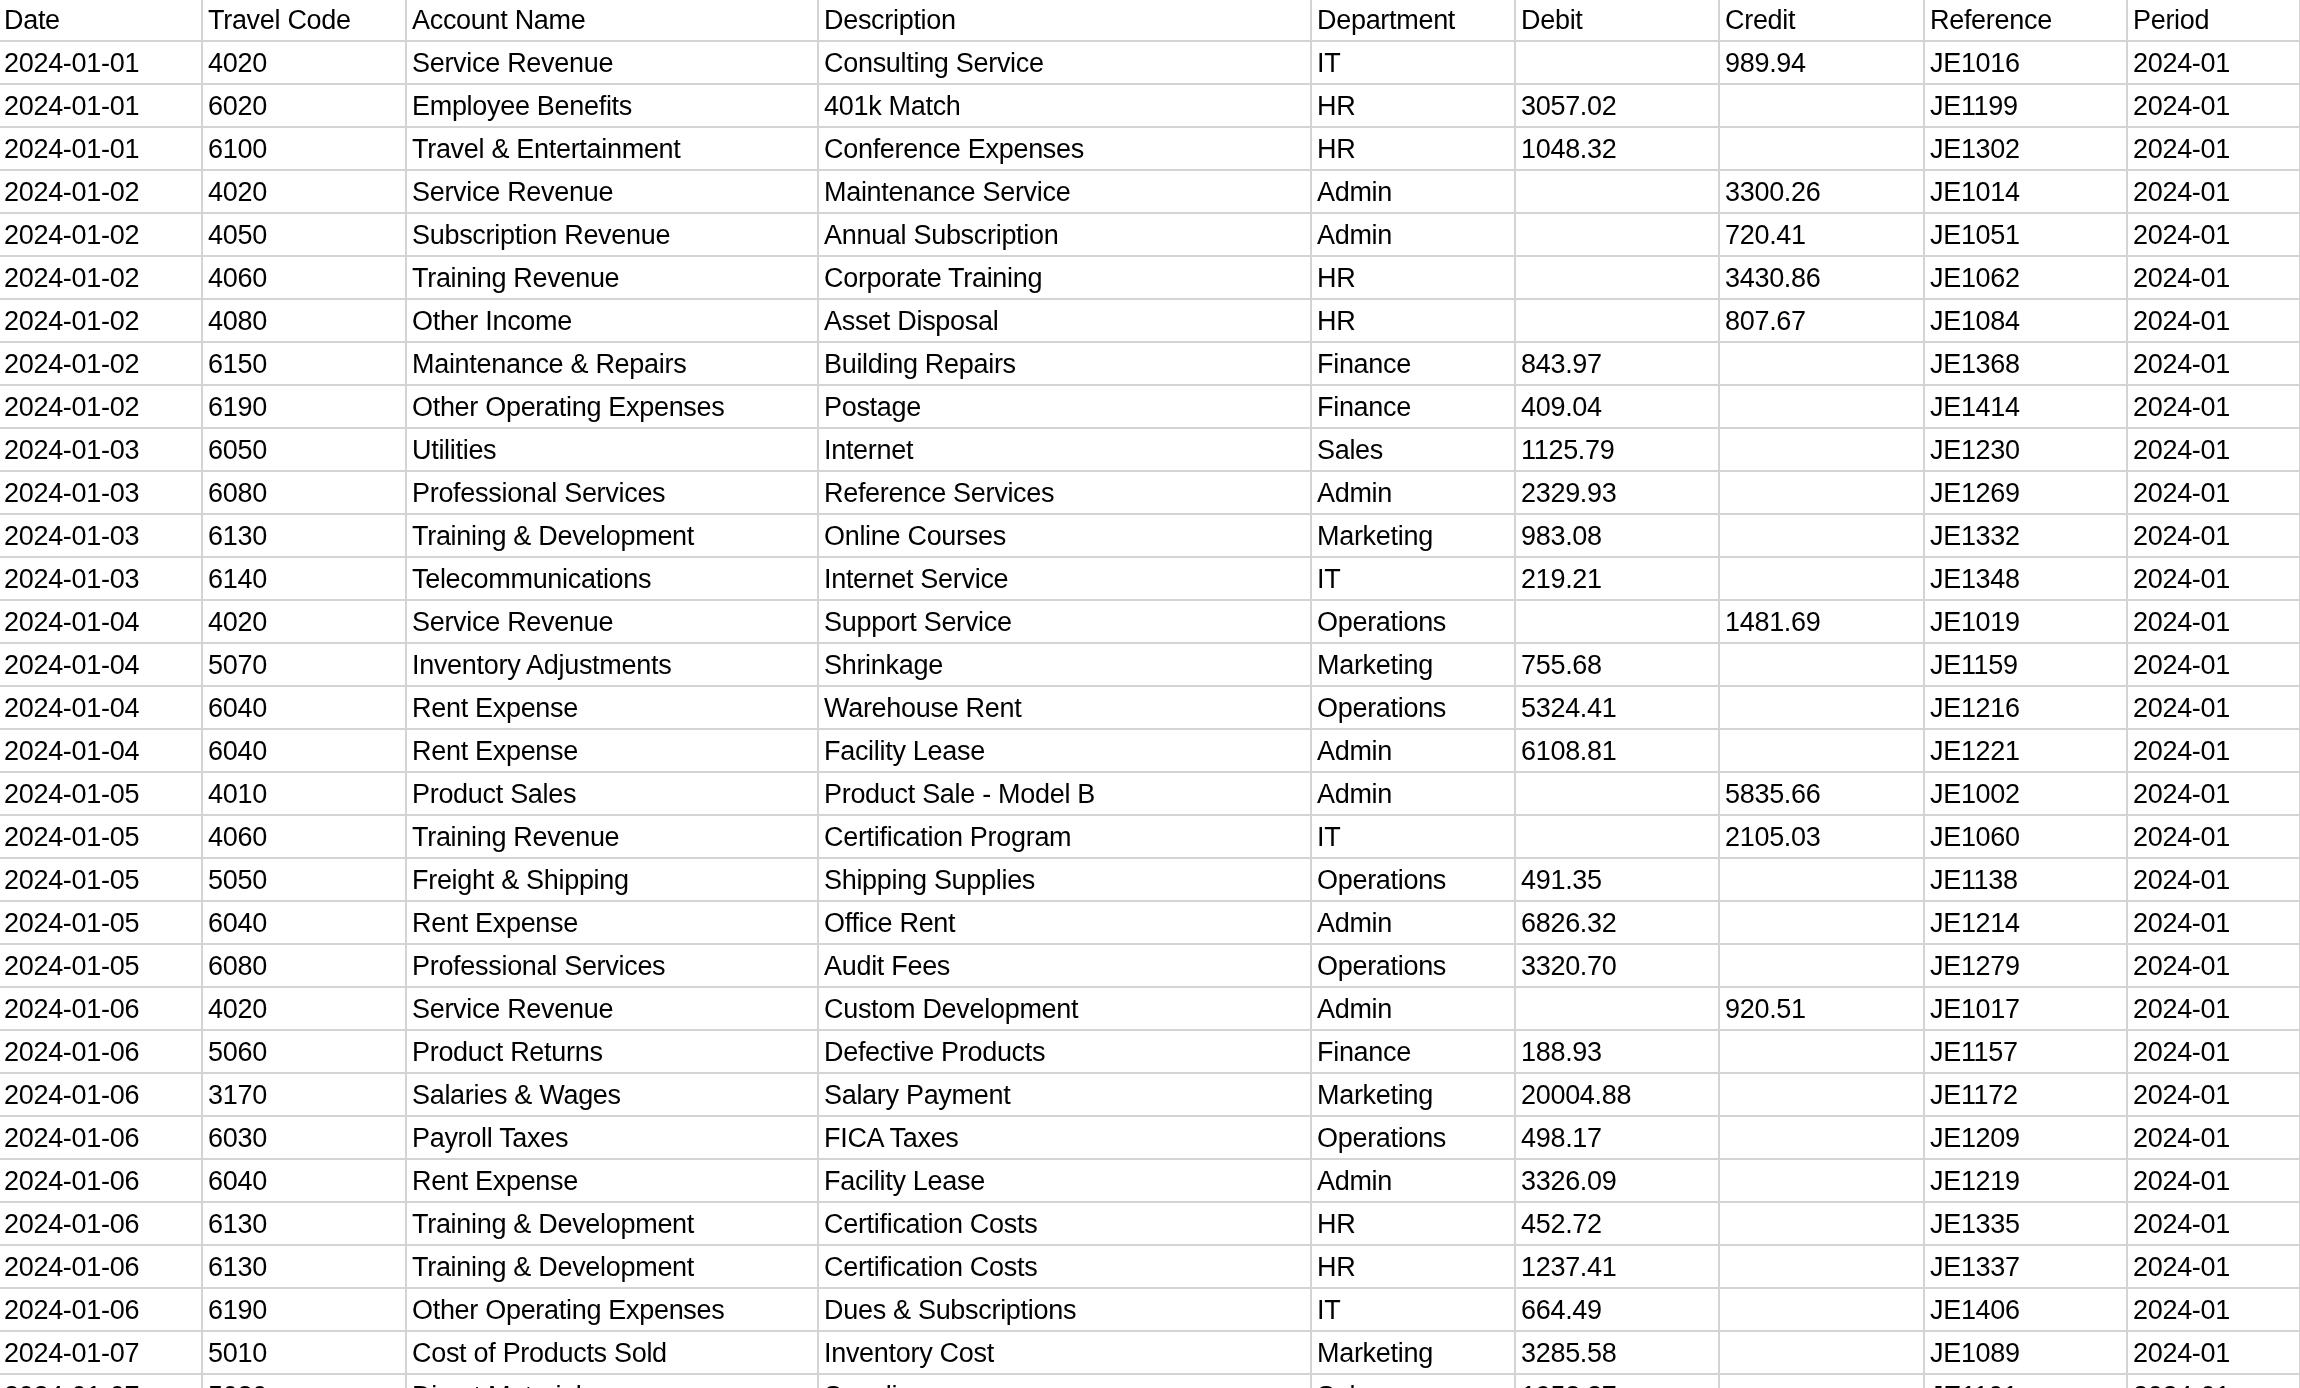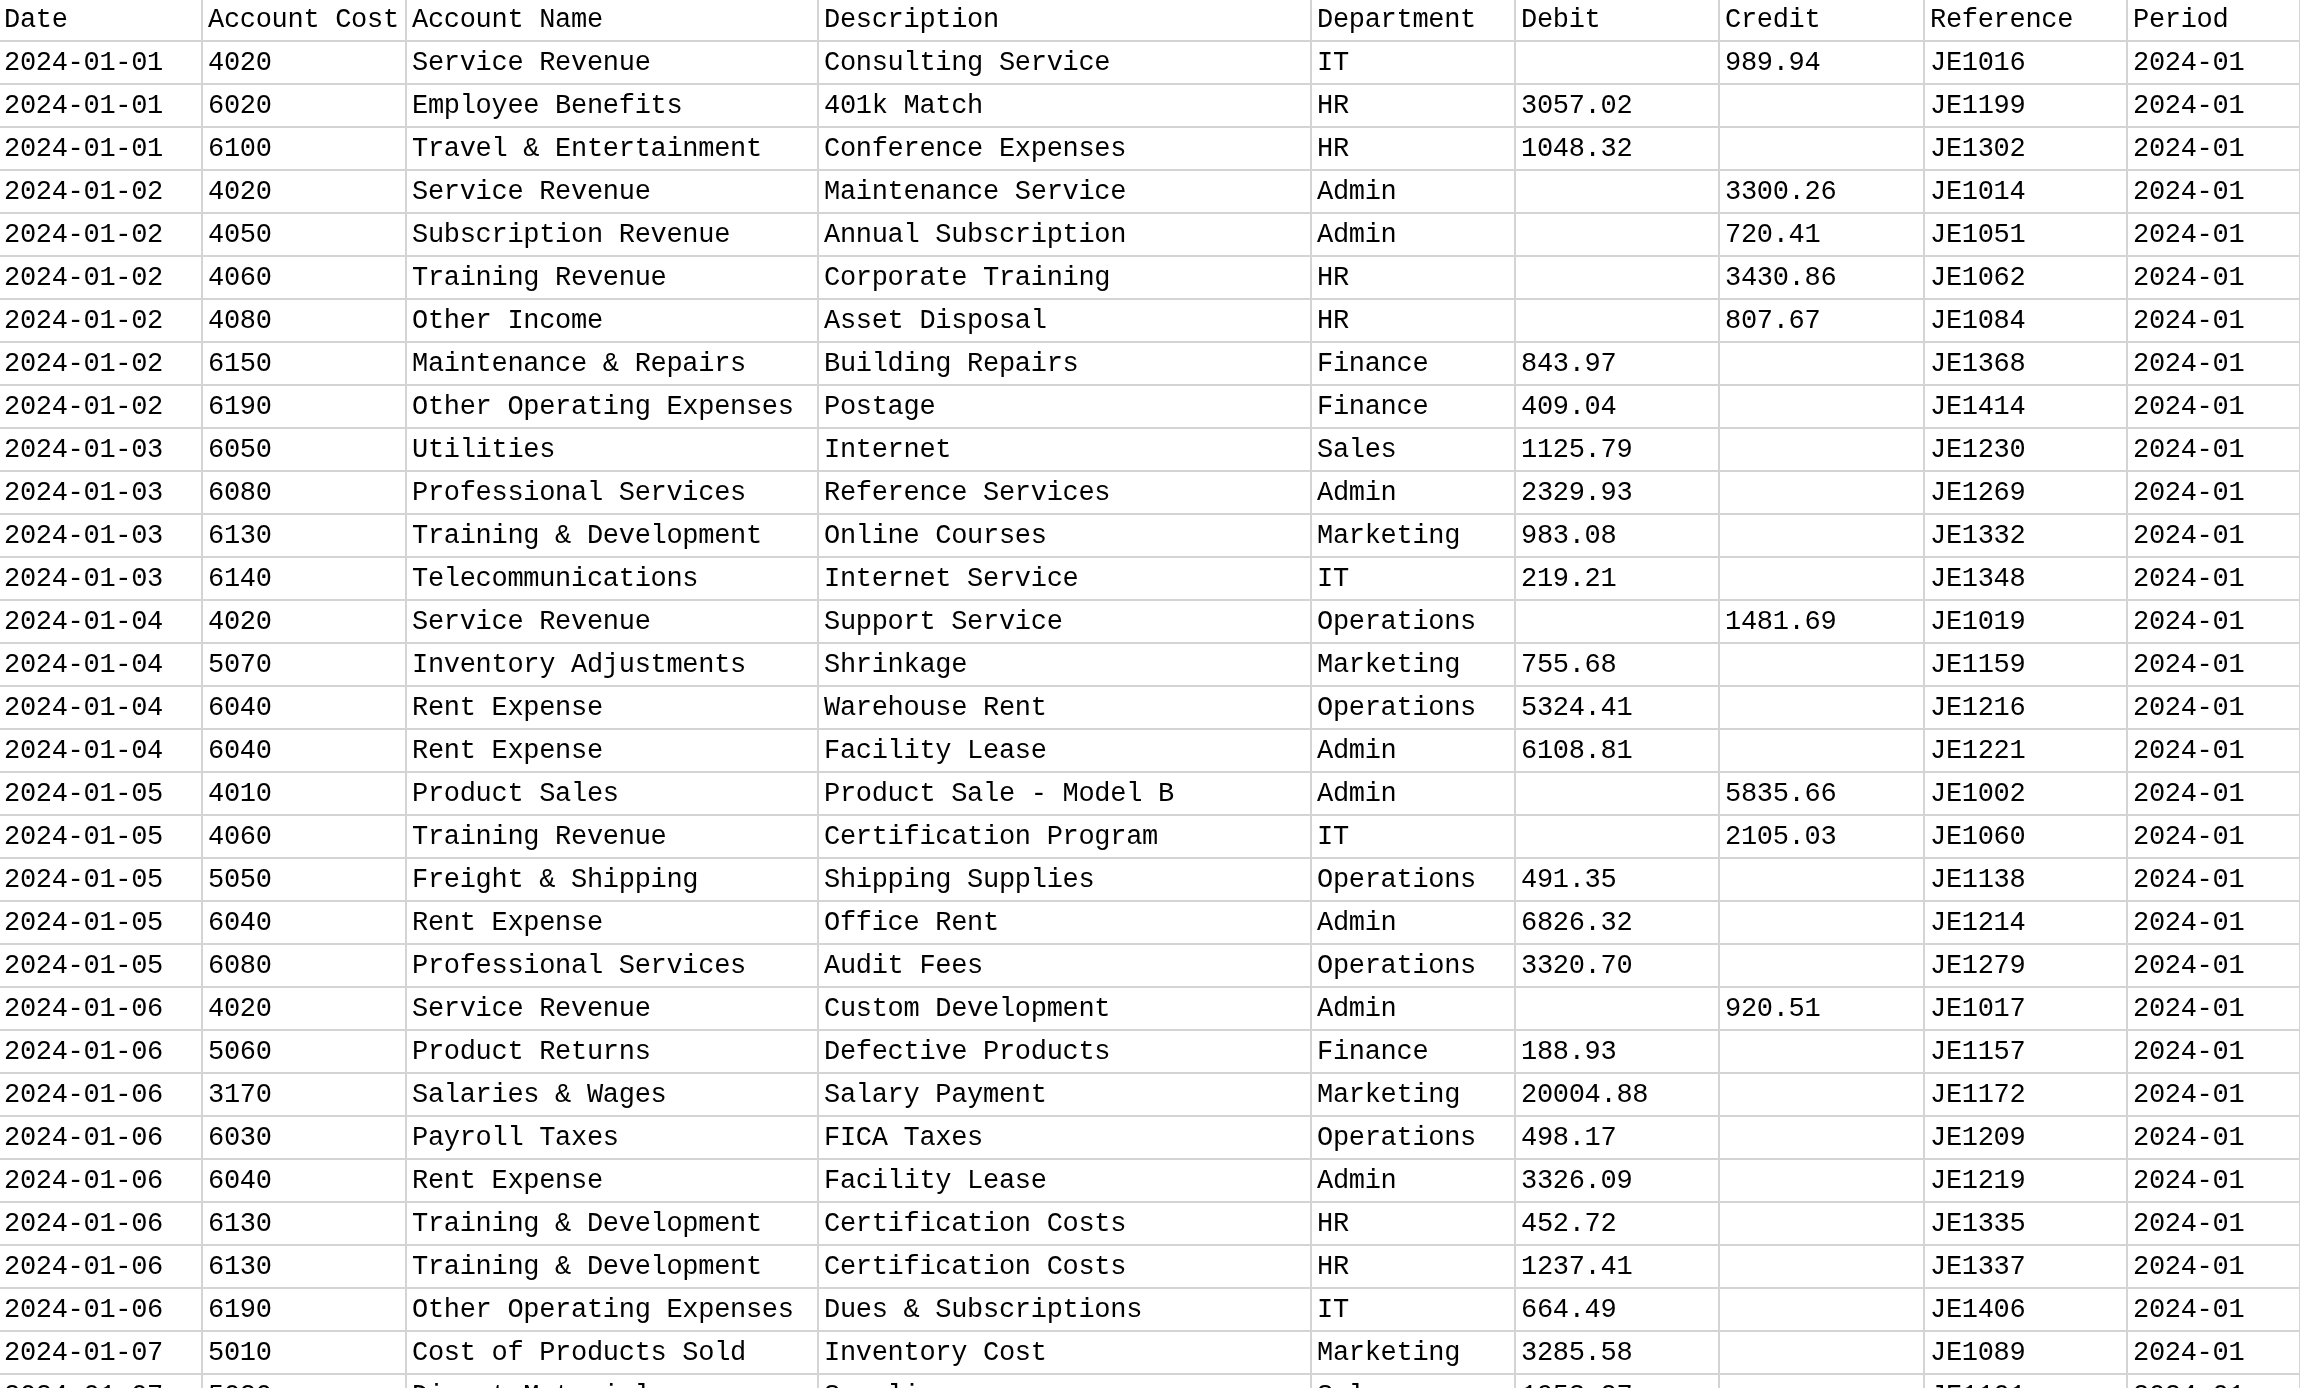"Date" .sheet { font-family: Liberation Mono, monospace -> none }
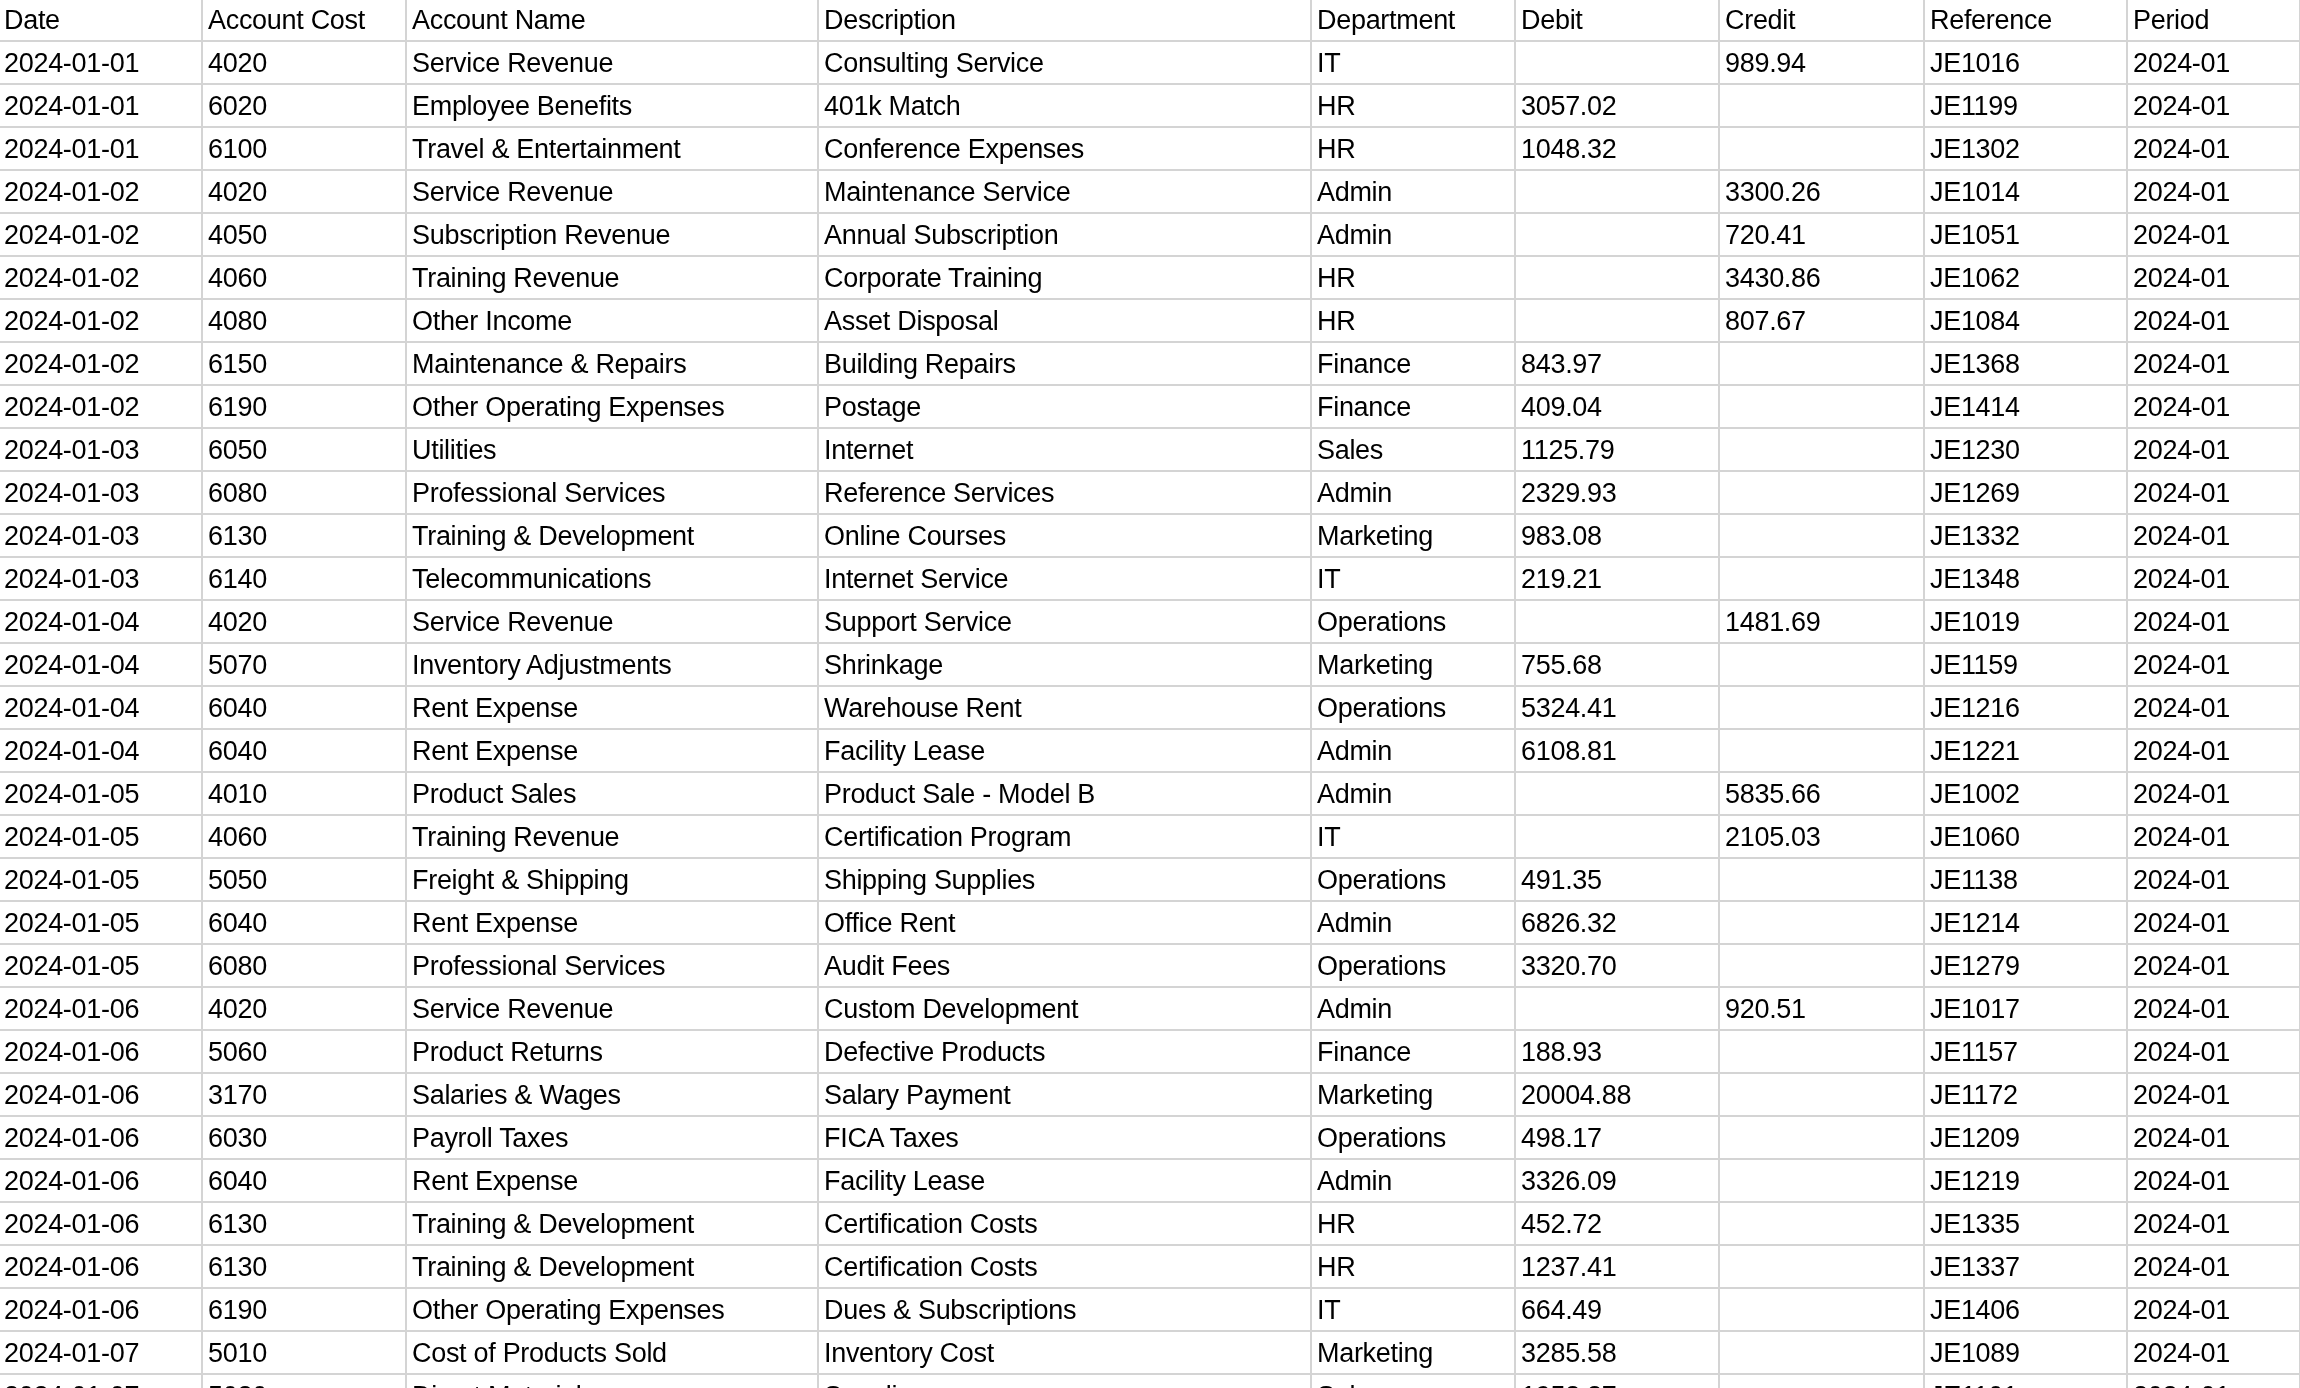"Account Cost" th { text: Account Cost -> Travel Code }
